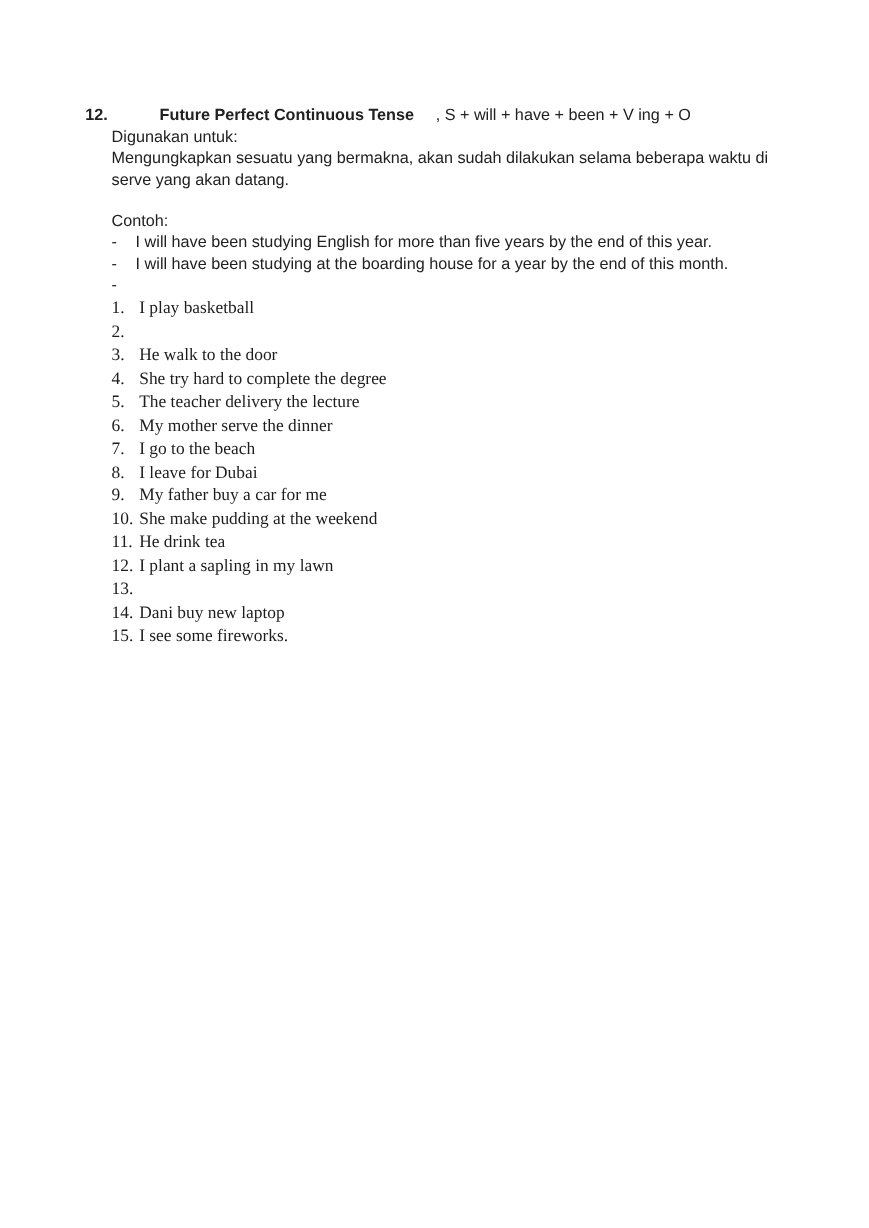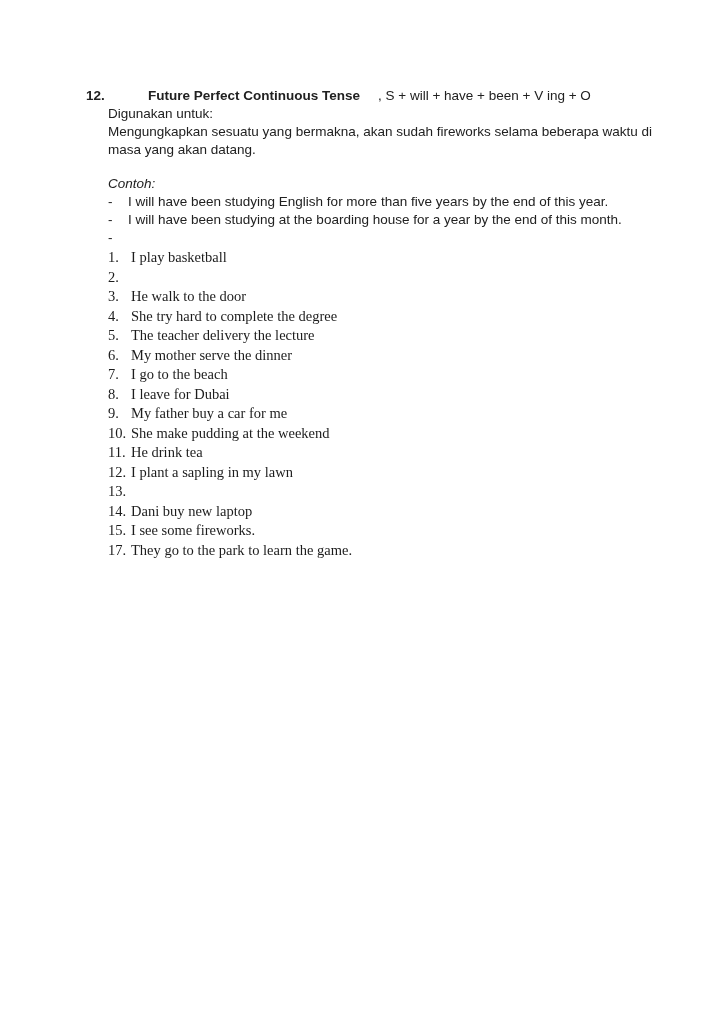"12." .page { left: 86px -> 71px }
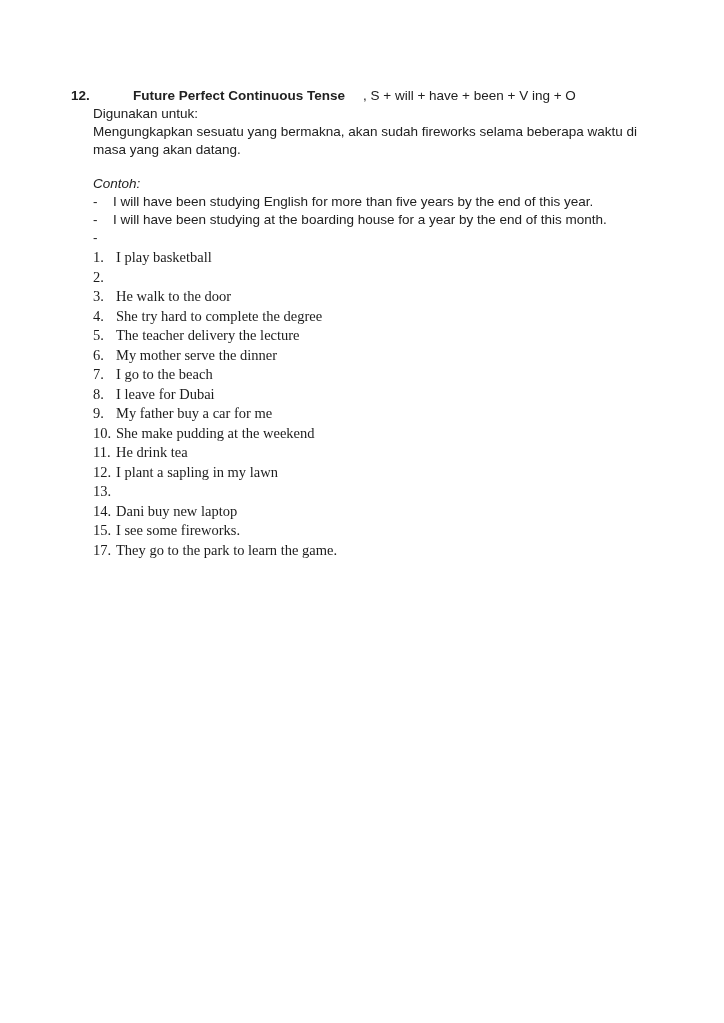"Mengungkapkan sesuatu yang bermakna," p.sans { text: fireworks selama beberapa waktu di masa -> dilakukan selama beberapa waktu di serve }
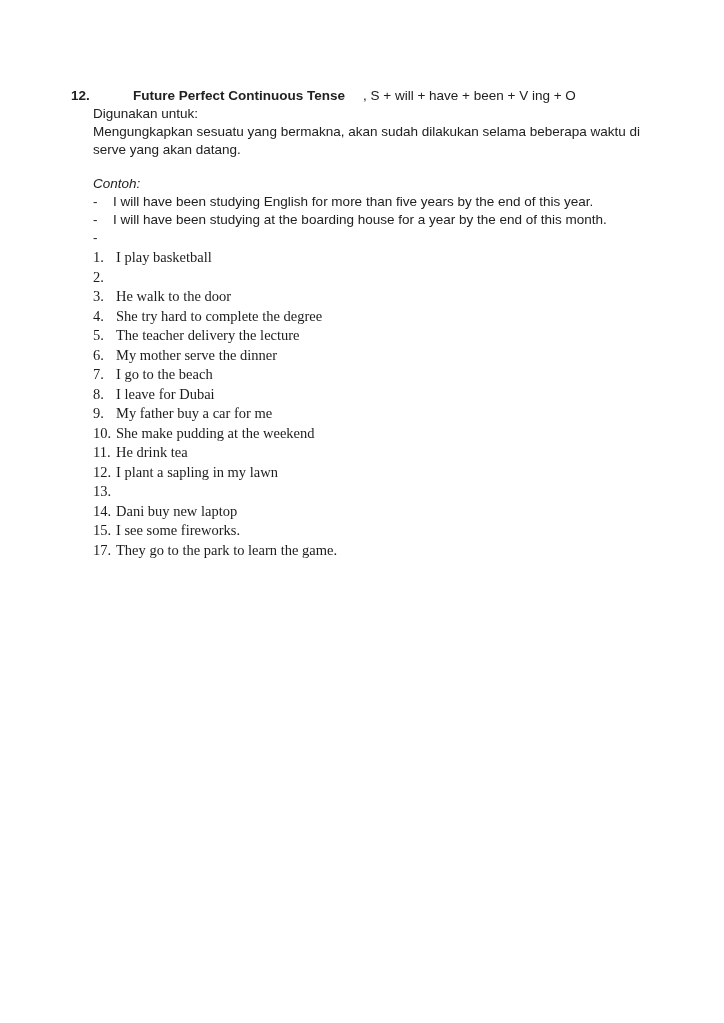"Contoh:" .contoh-label { font-style: italic -> none }
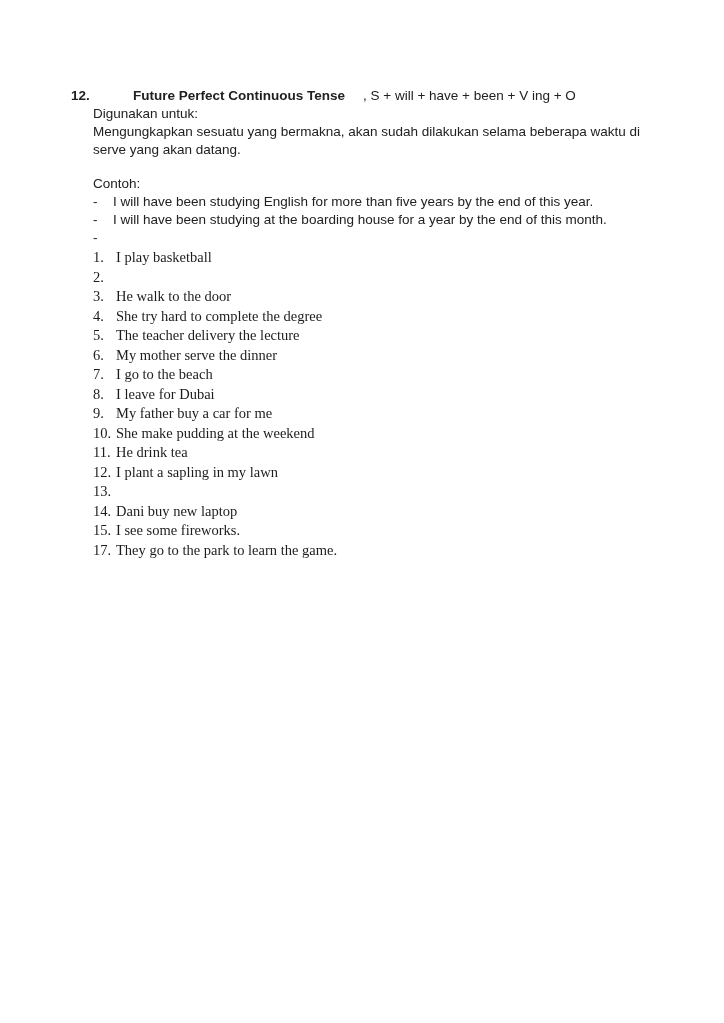"17." div.exercise-row { html: <div> <span>17.</span> <span>They go to the park to learn the game.</span> </div> -> none }
